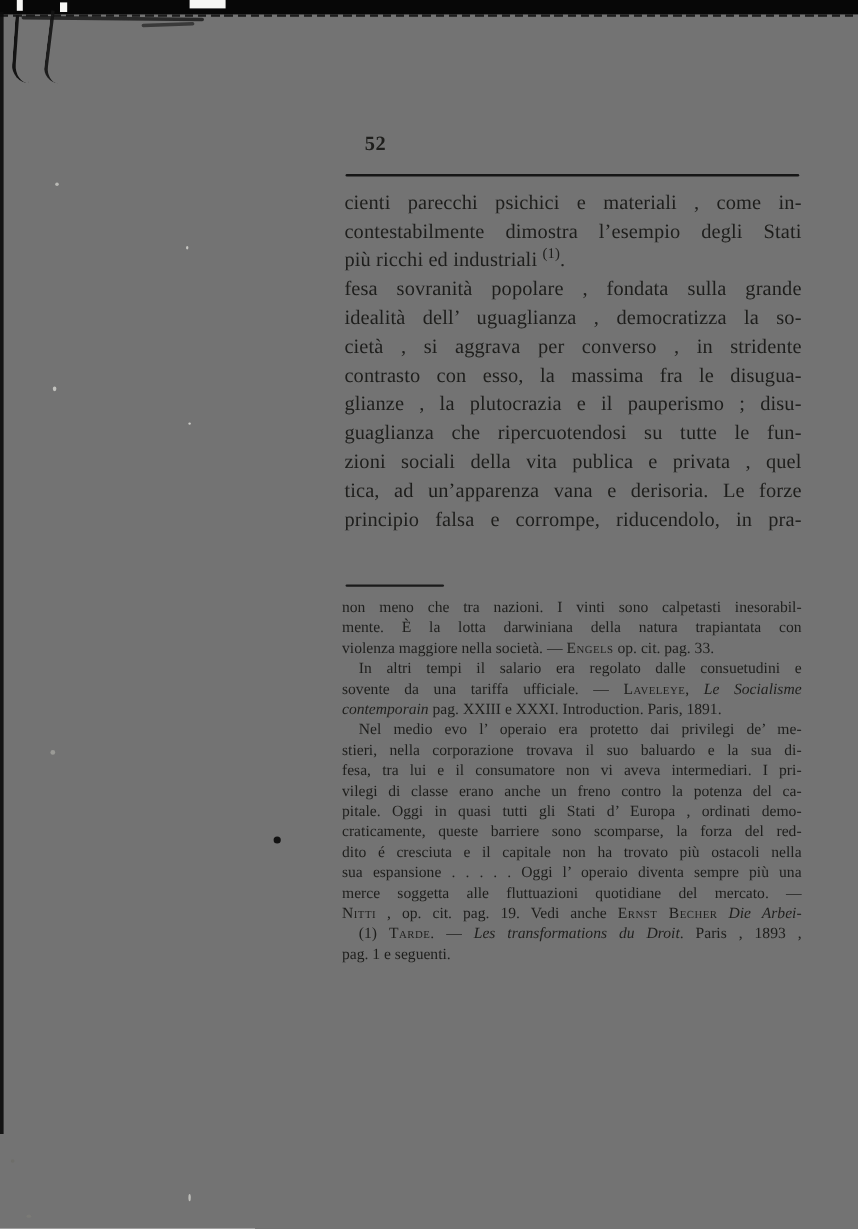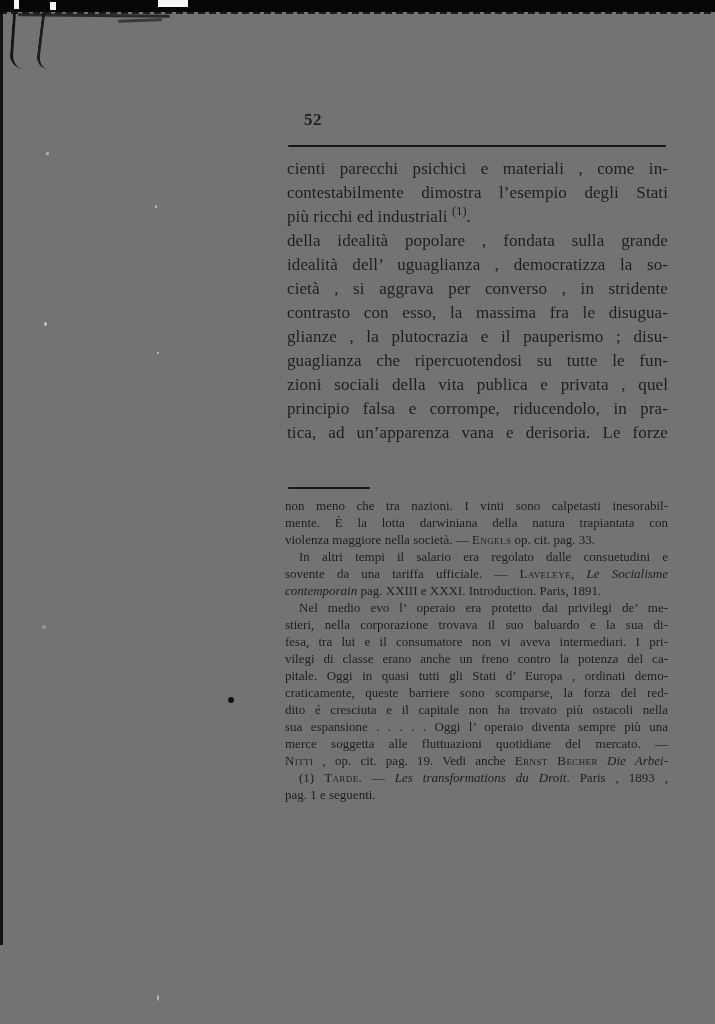"della idealità popolare , fondata" span { text: della idealità -> fesa sovranità }
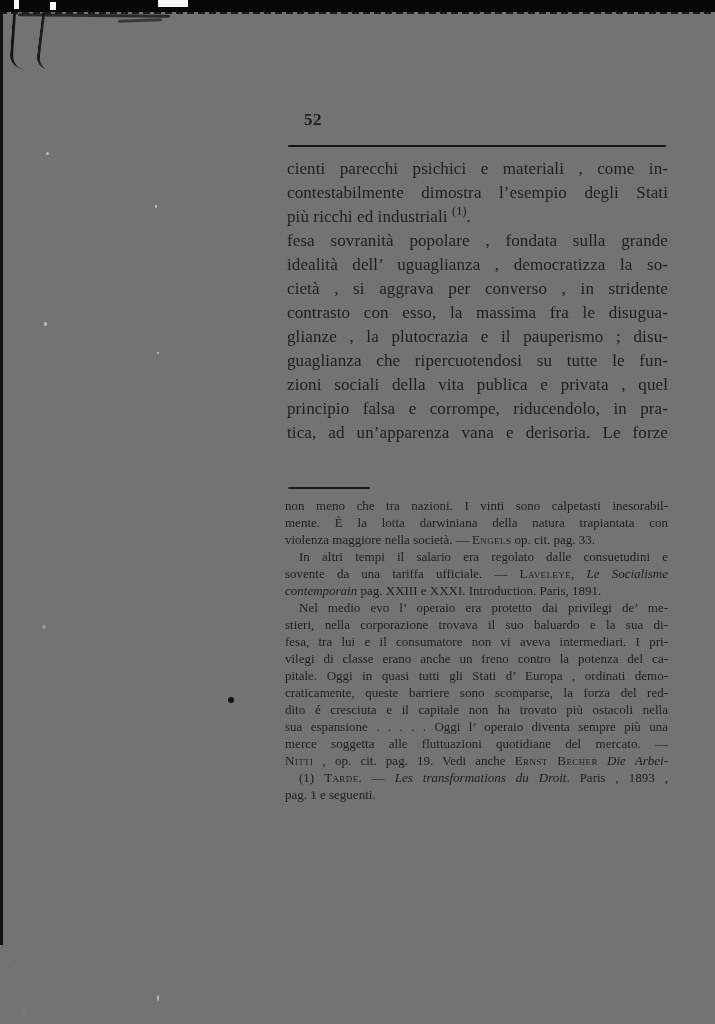"principio falsa e corrompe, riducendolo," div.line { order: before "tica, ad un’apparenza vana e" -> after "tica, ad un’apparenza vana e" }
